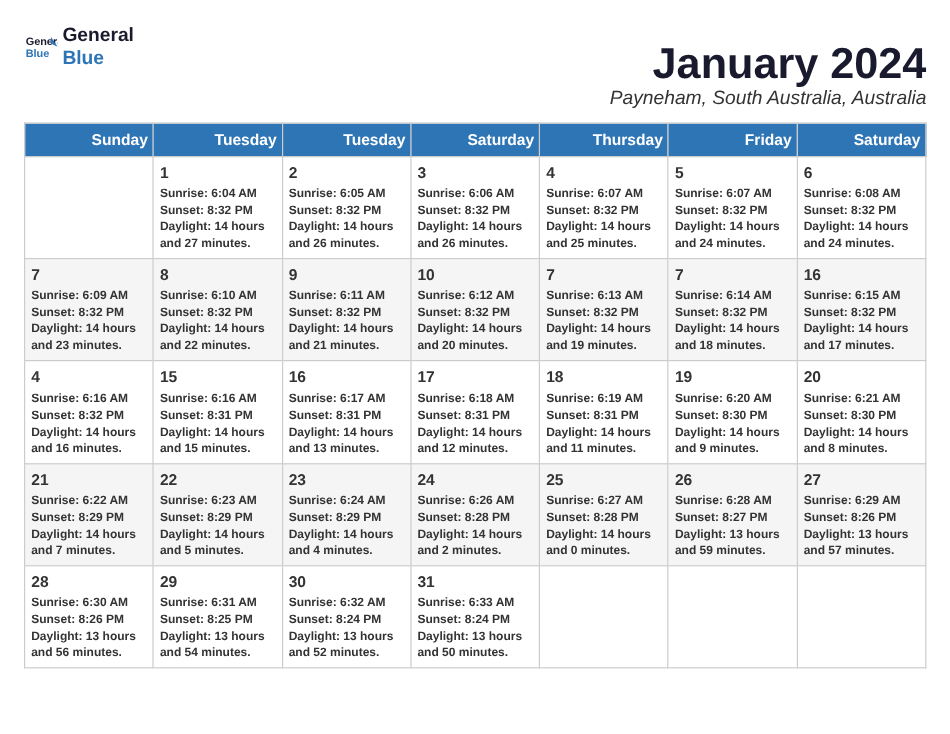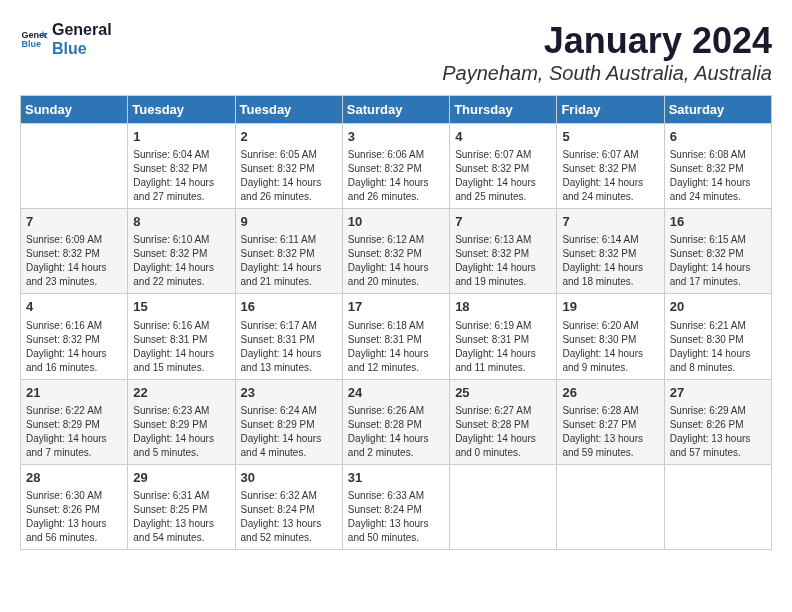"January 2024" .title-area { margin-top: none -> 12px }
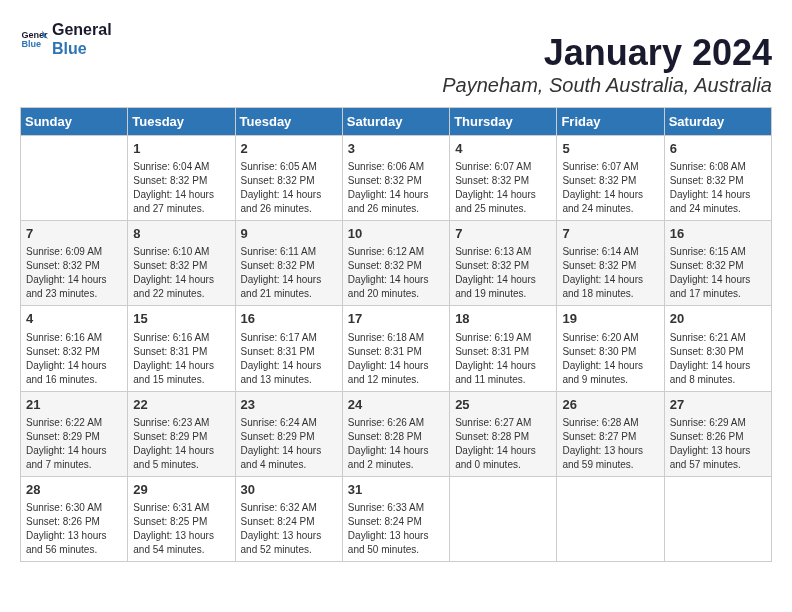"Payneham, South Australia, Australia" .location-title { font-size: 20px -> 16px }
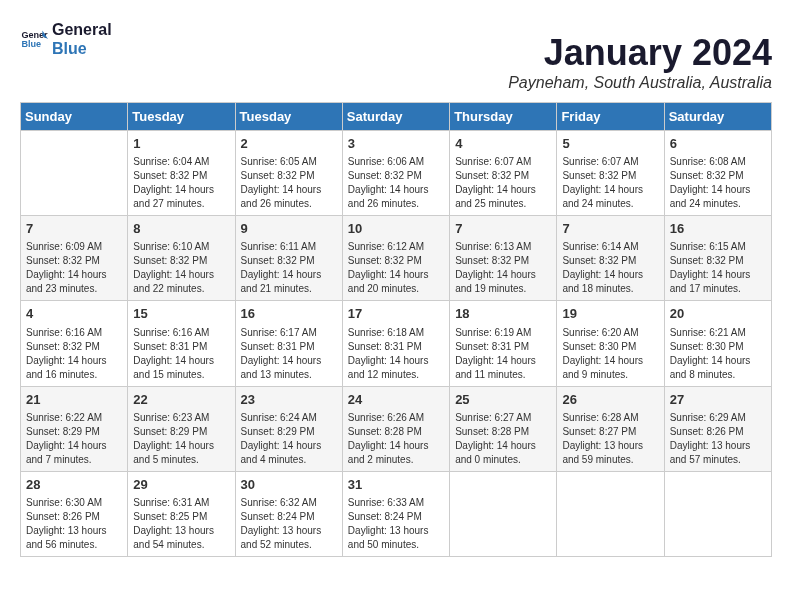"Sunday" thead tr th { text-align: left -> right }
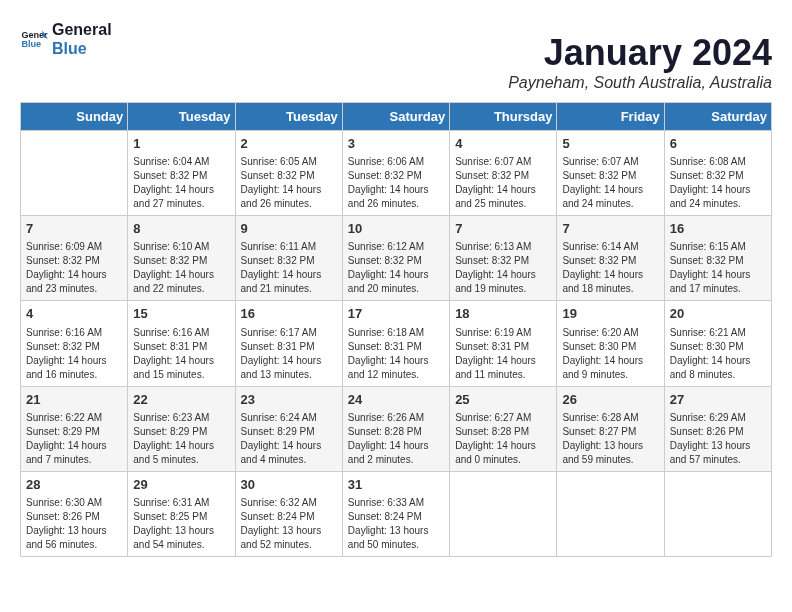"Sunrise: 6:04 AM" .day-info { font-weight: none -> bold }
